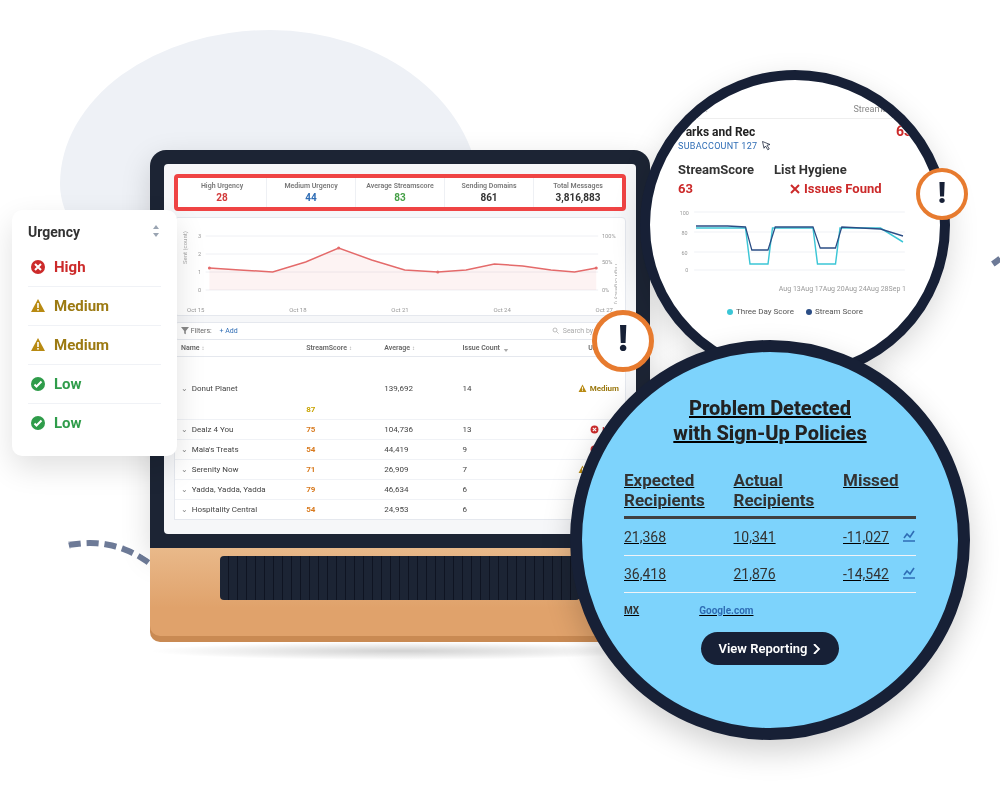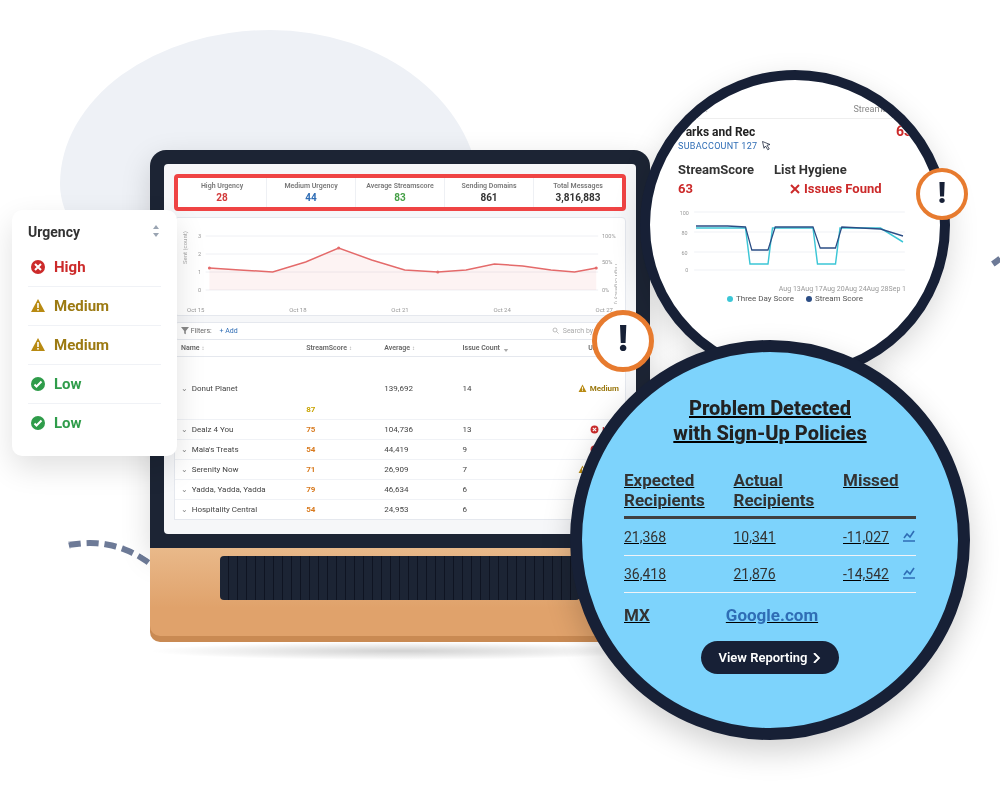"Three Day Score" .b1-legend { margin-top: 1px -> 14px }
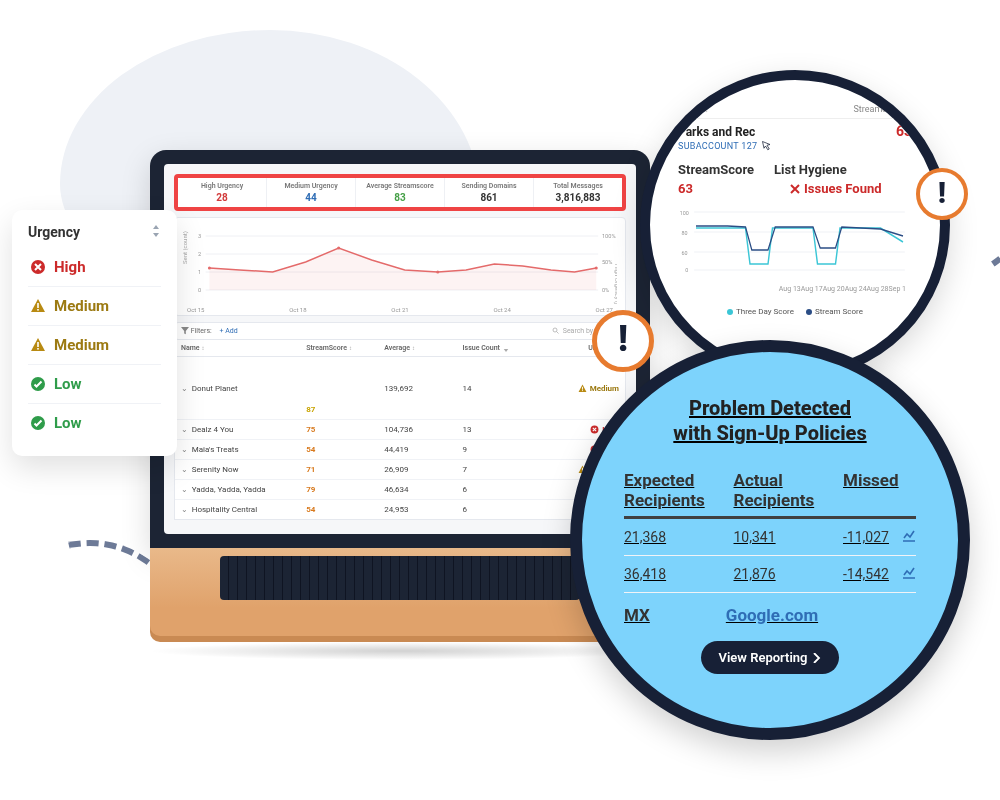"MX" .b2-mx { font-size: 17px -> 10px; gap: 76px -> 60px }
